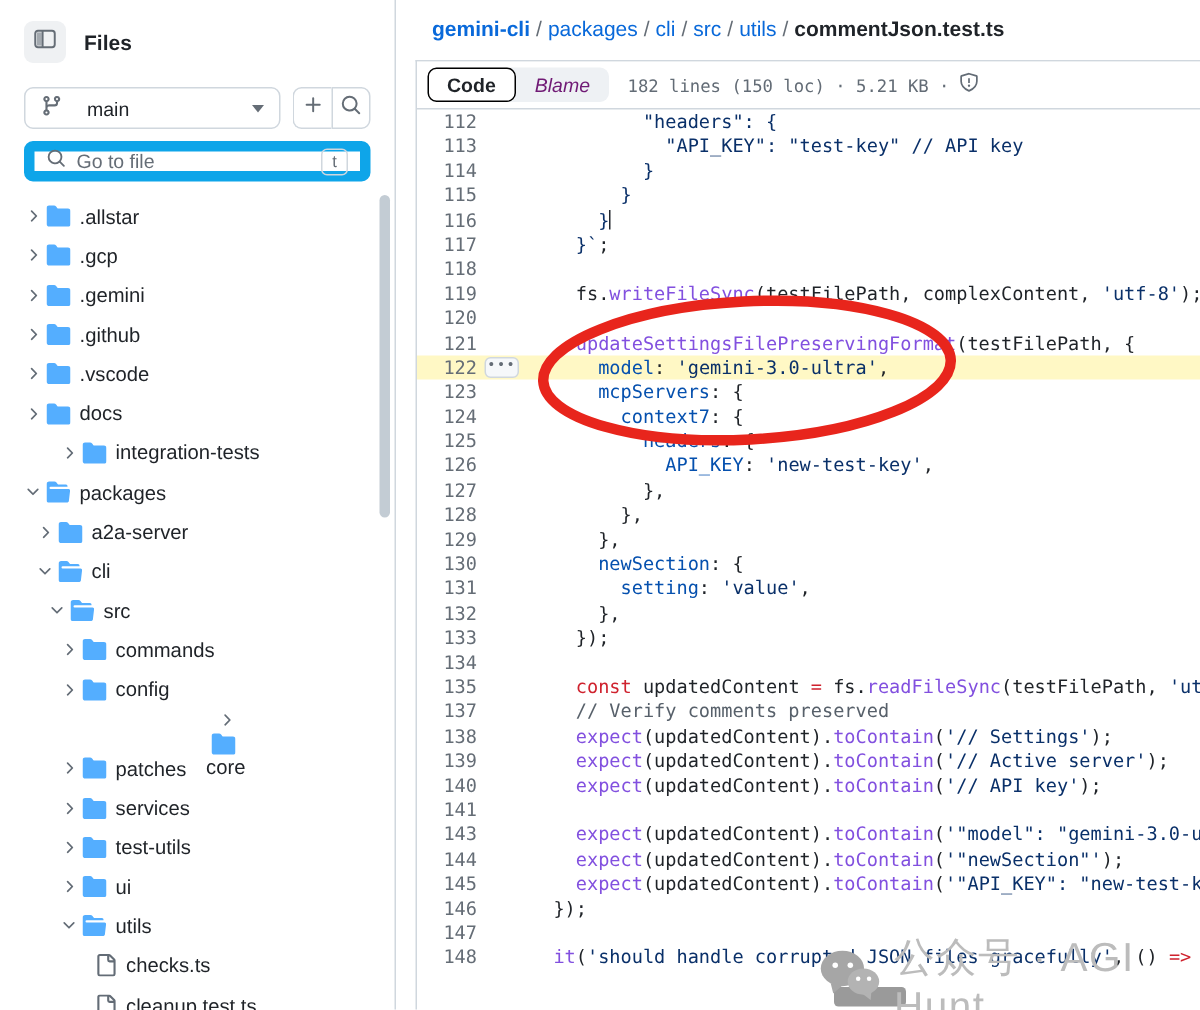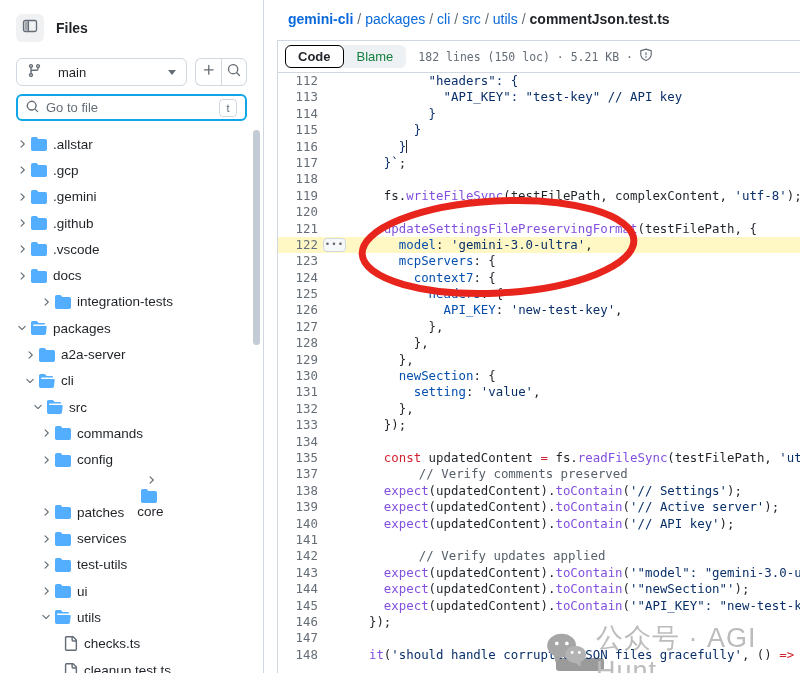"Blame" .seg .off { color: #15803d -> #701a75; font-style: none -> italic }
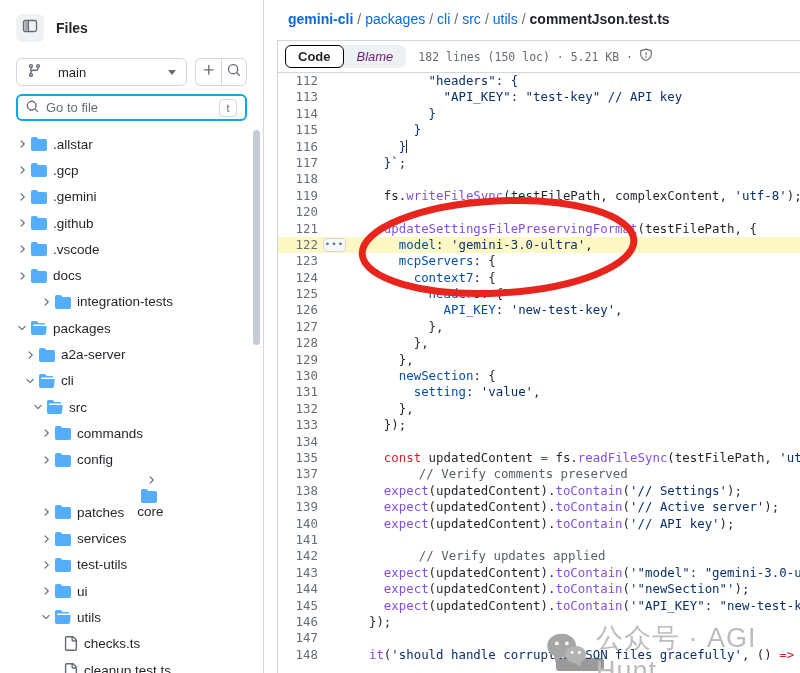"Go to file" .goto { border: 2px solid #0ea5e9 -> 7px solid #0ea5e9 }
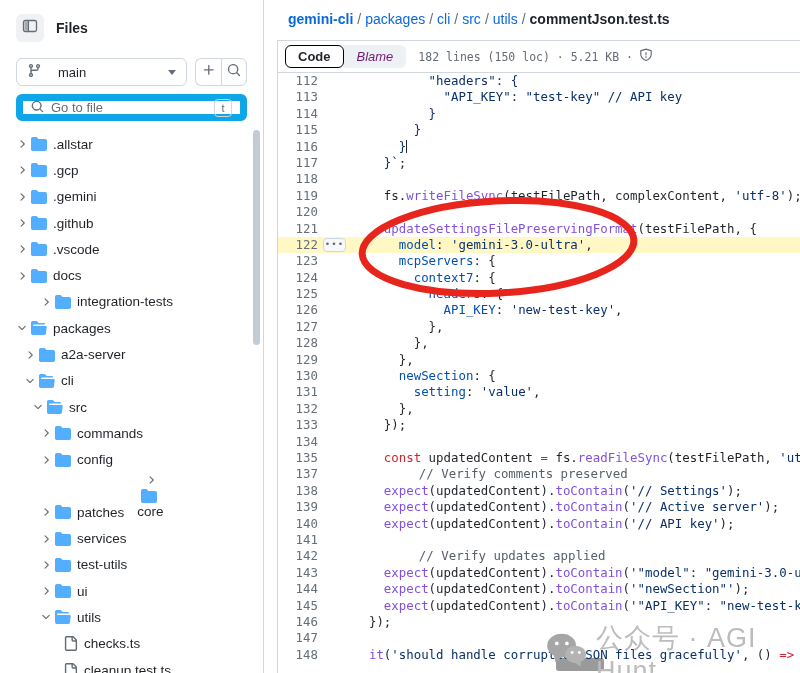"// Verify comments preserved" .tk-c { margin-left: 35px -> none }
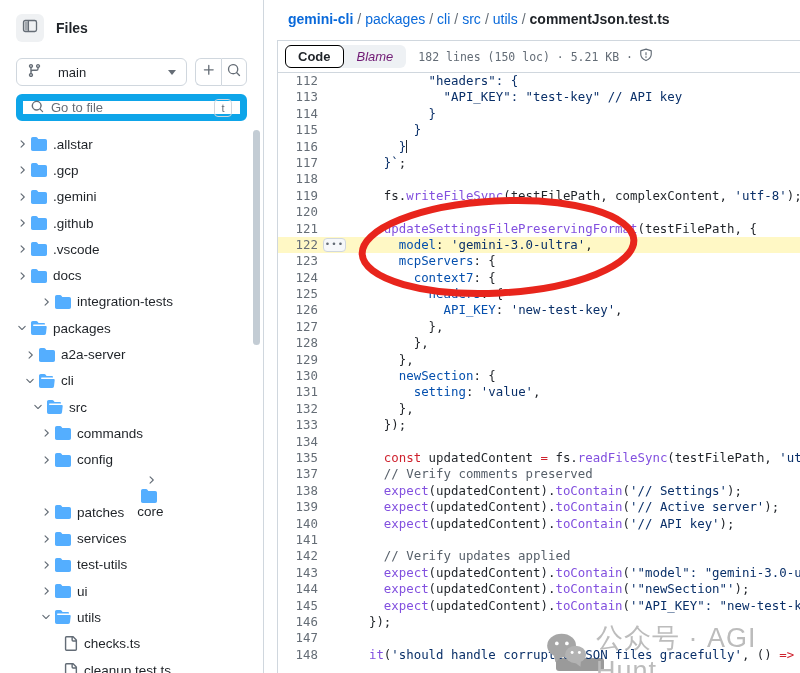"142 // Verify updates applied" div.row { html: <div><span>142</span><span><span> </span><span>// Verify updates applied</span></span></div> -> none }
